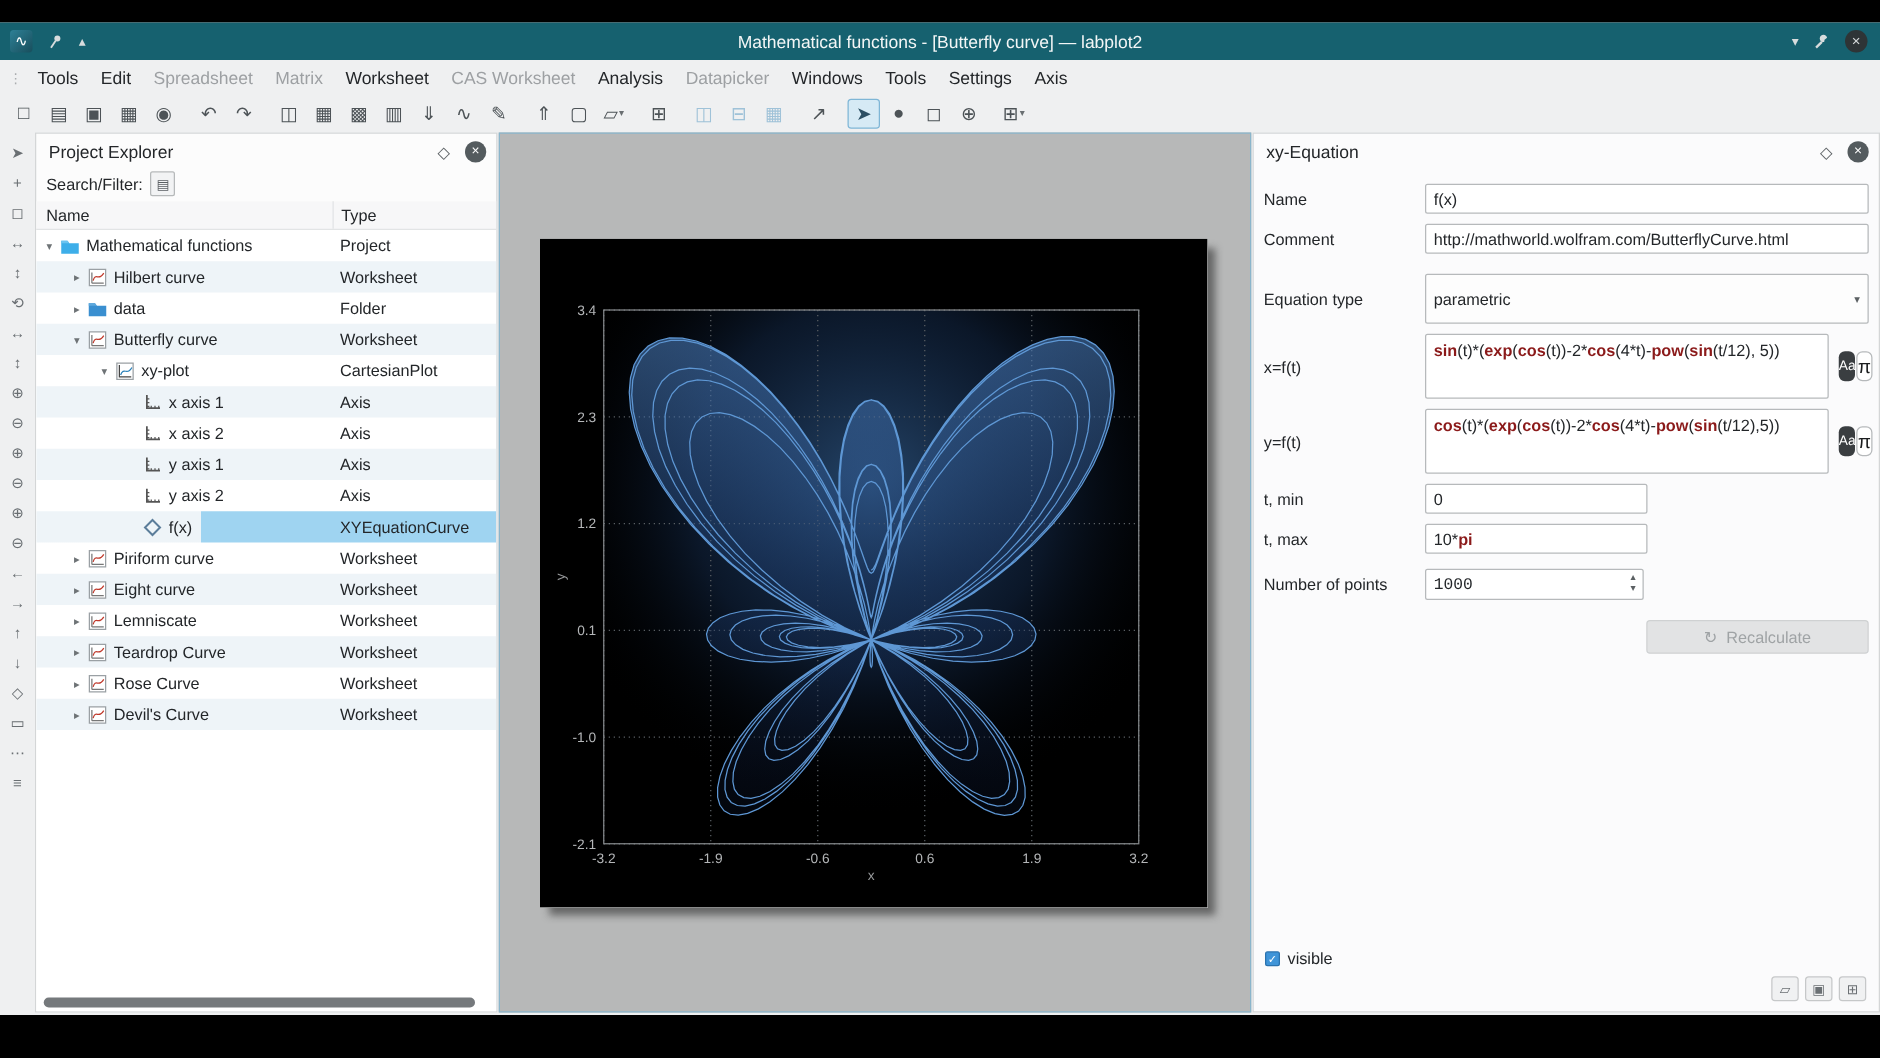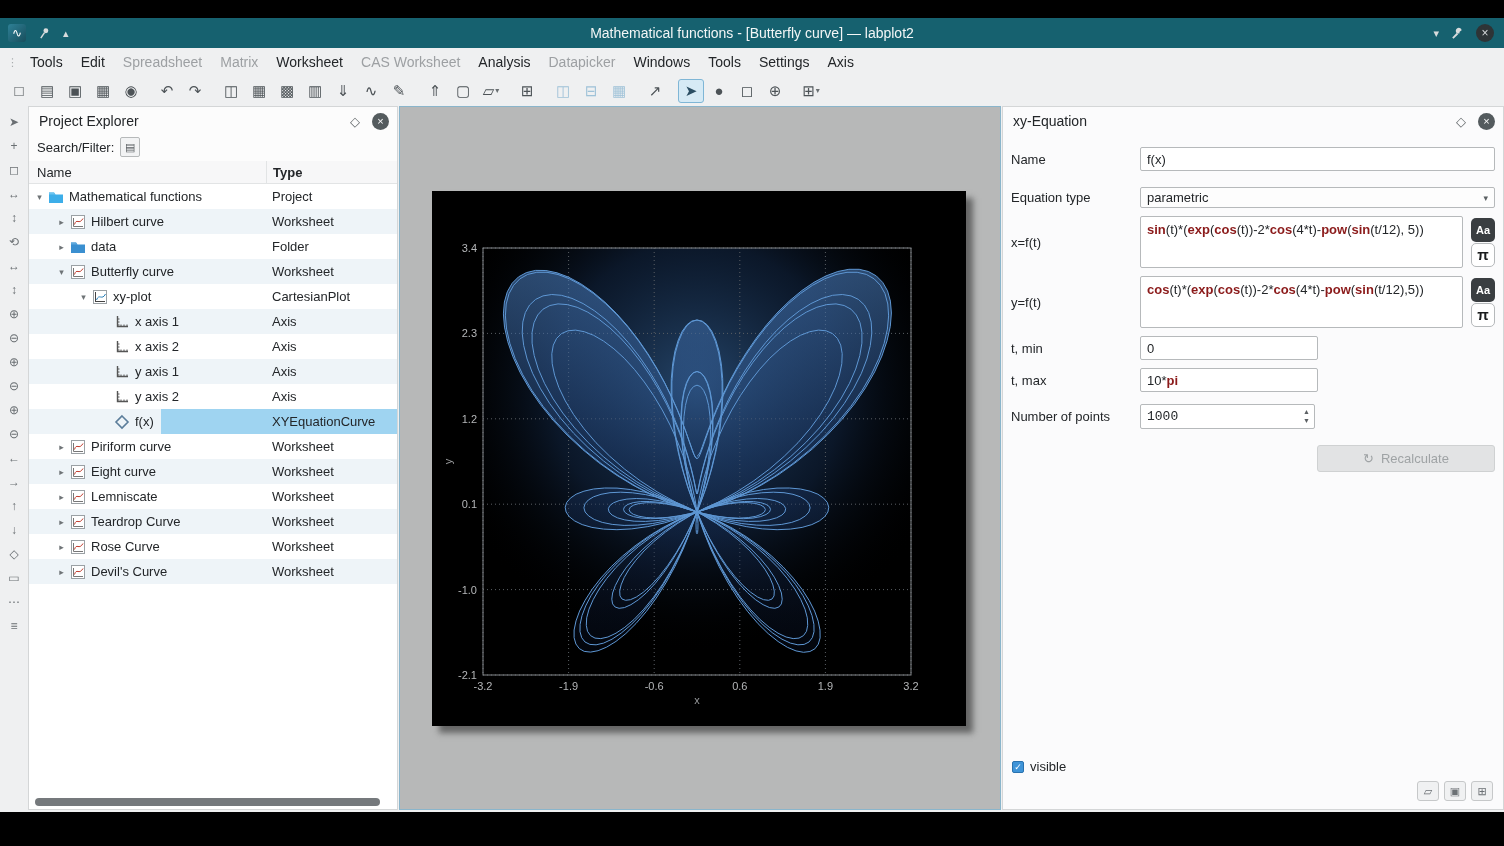"Type" .tree-header .htype { font-weight: bold -> none }
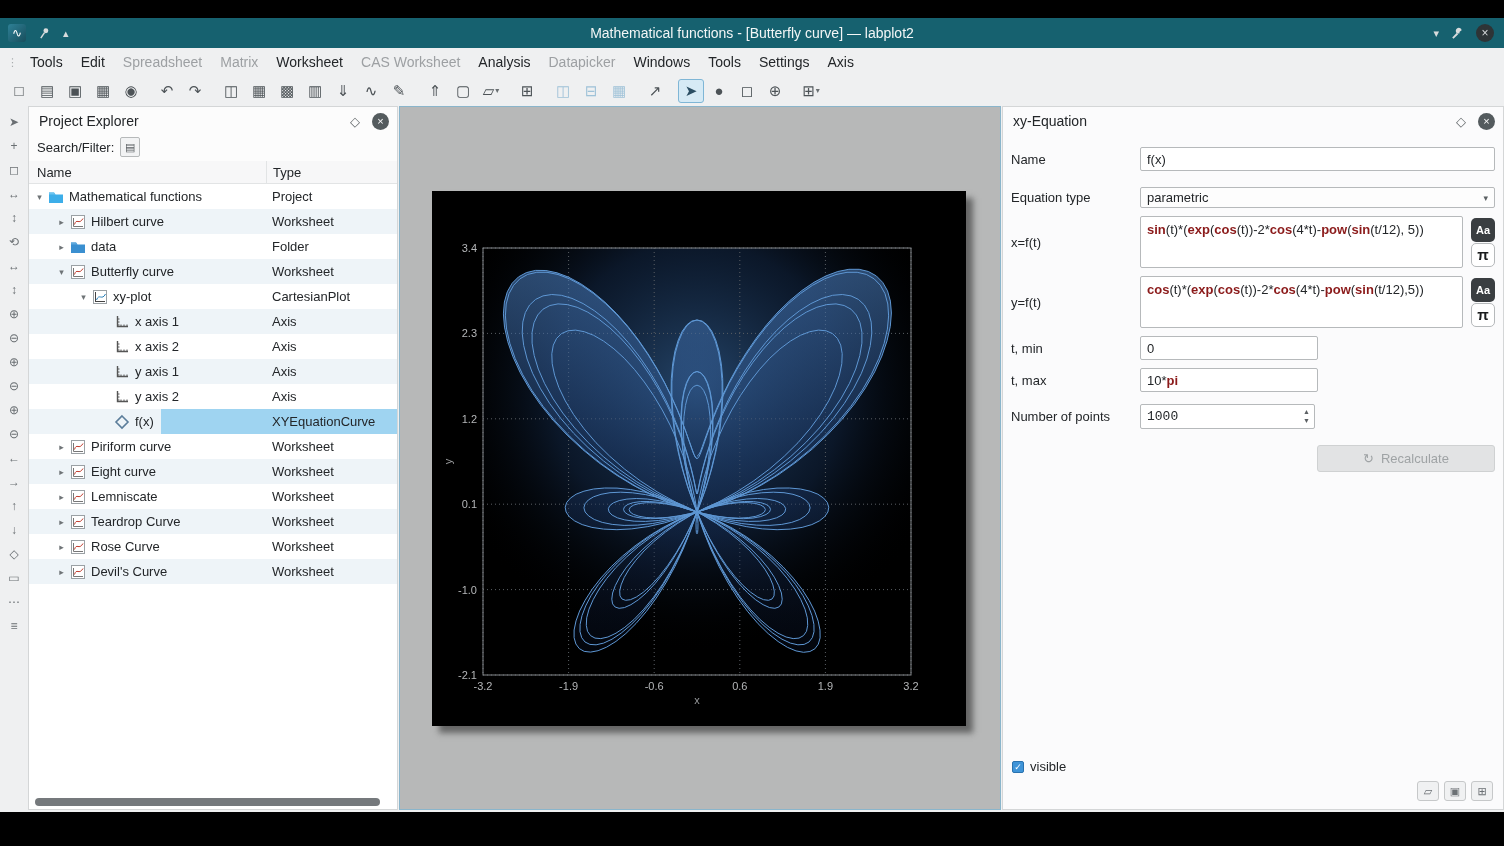"Comment" div.frow { html: none -> <div> <label>Comment</label> <input> </div> }
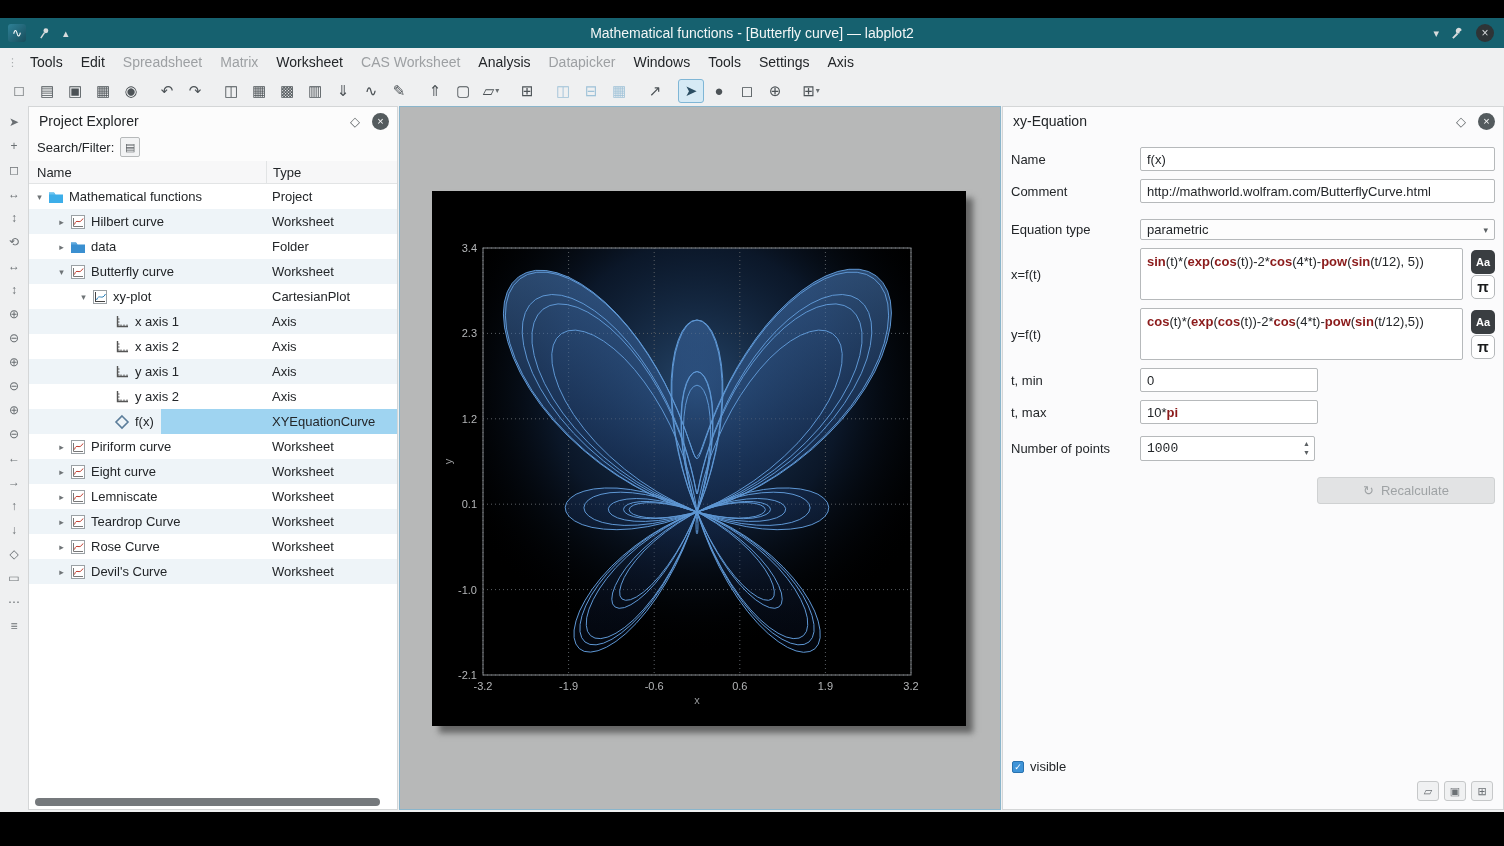"parametric" .combo { height: 21px -> 40px }
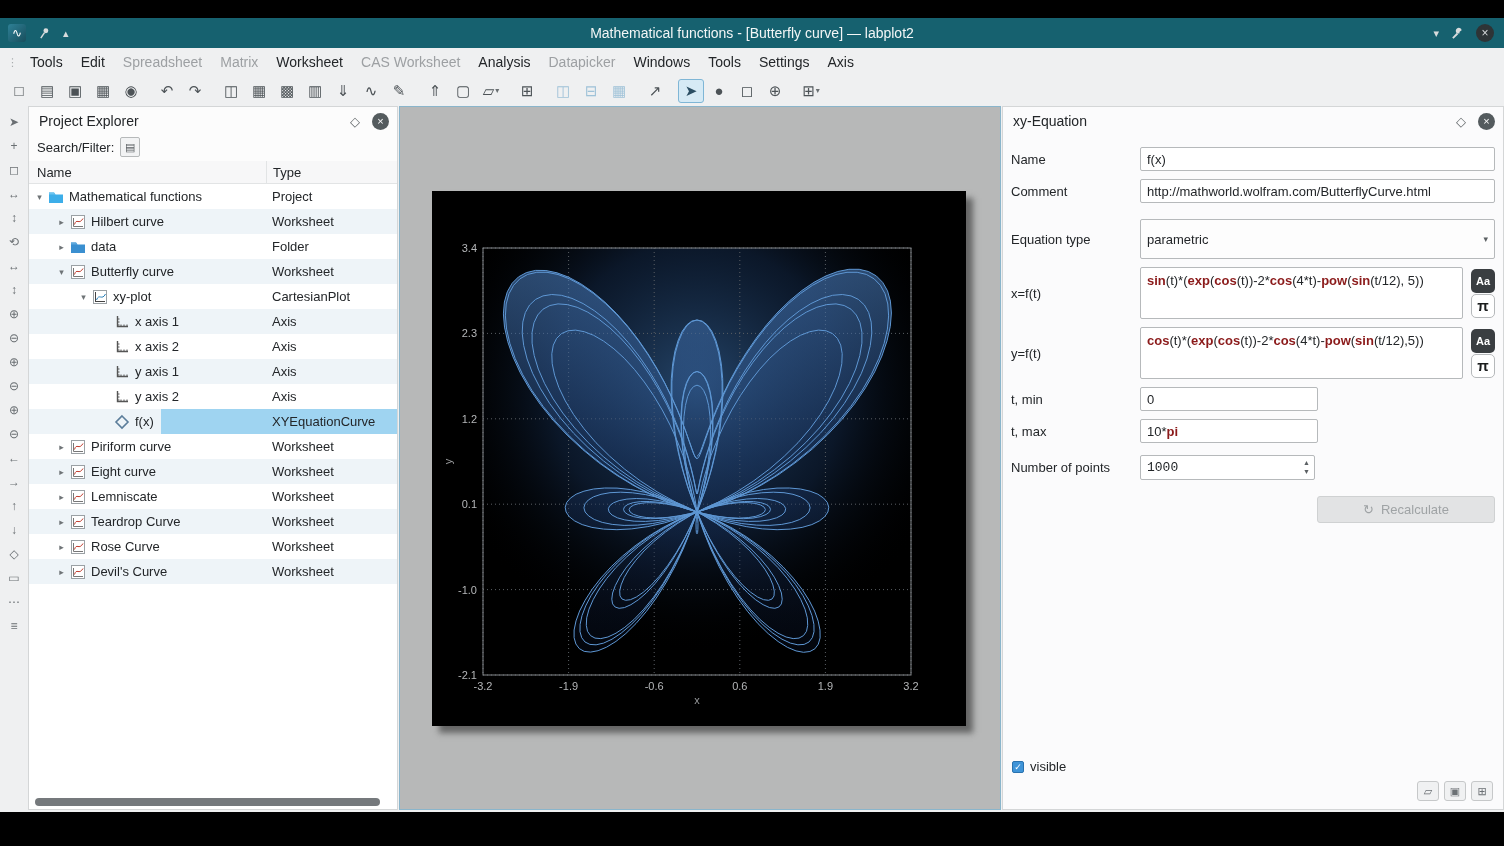"Aa" .eqbtns { flex-direction: column -> row; font-weight: bold -> none }
